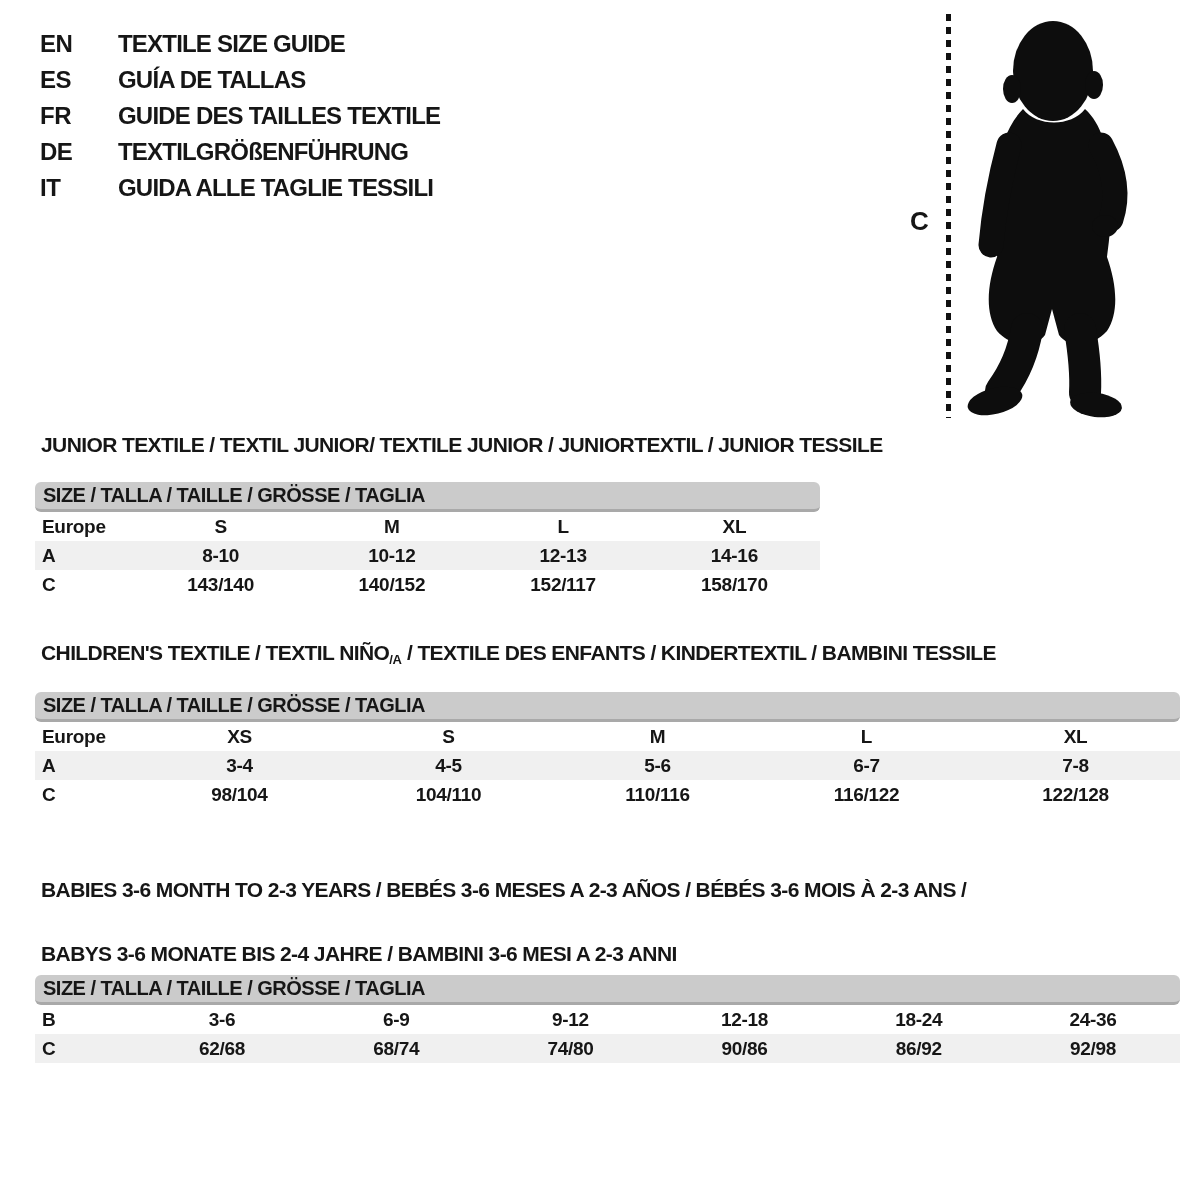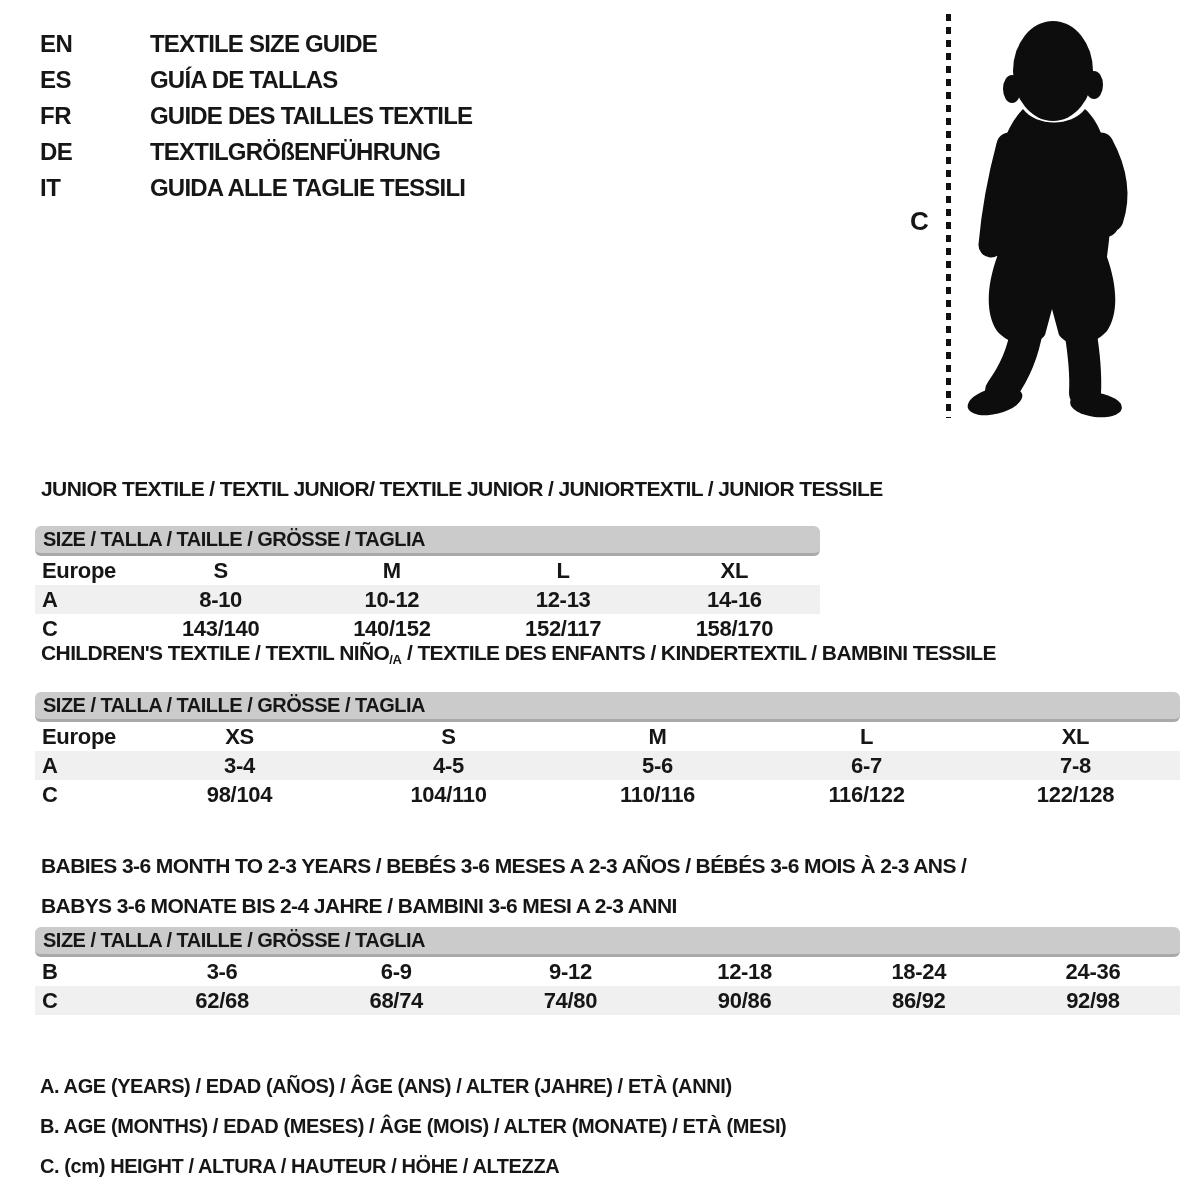"EN" .lang-row { gap: 32px -> none }
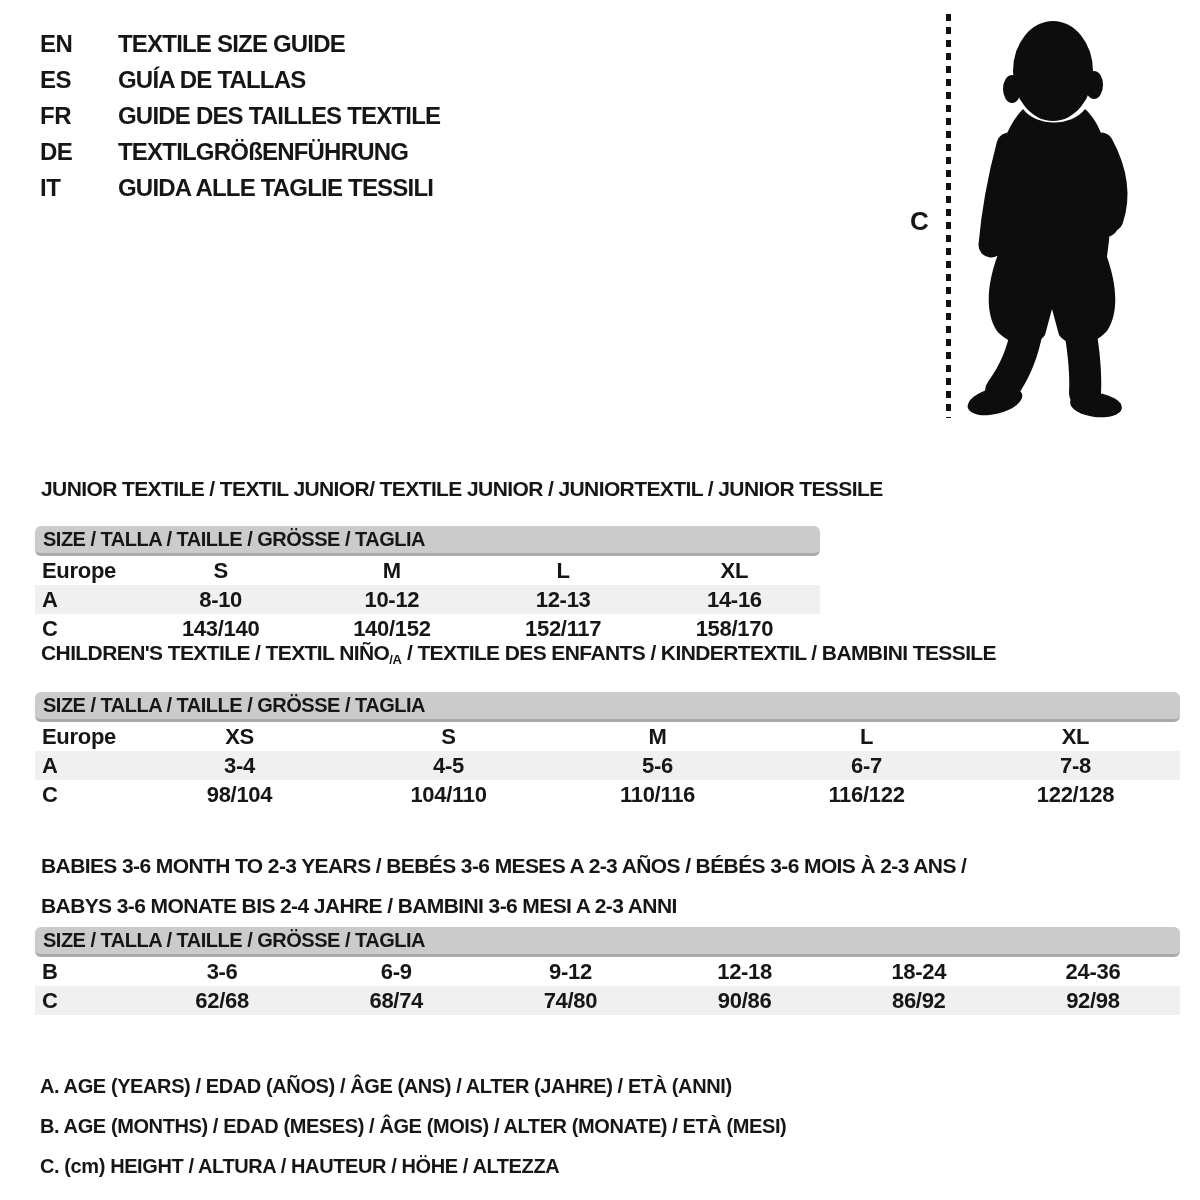"JUNIOR TEXTILE / TEXTIL JUNIOR/" #sec-junior { margin-top: 44px -> none }
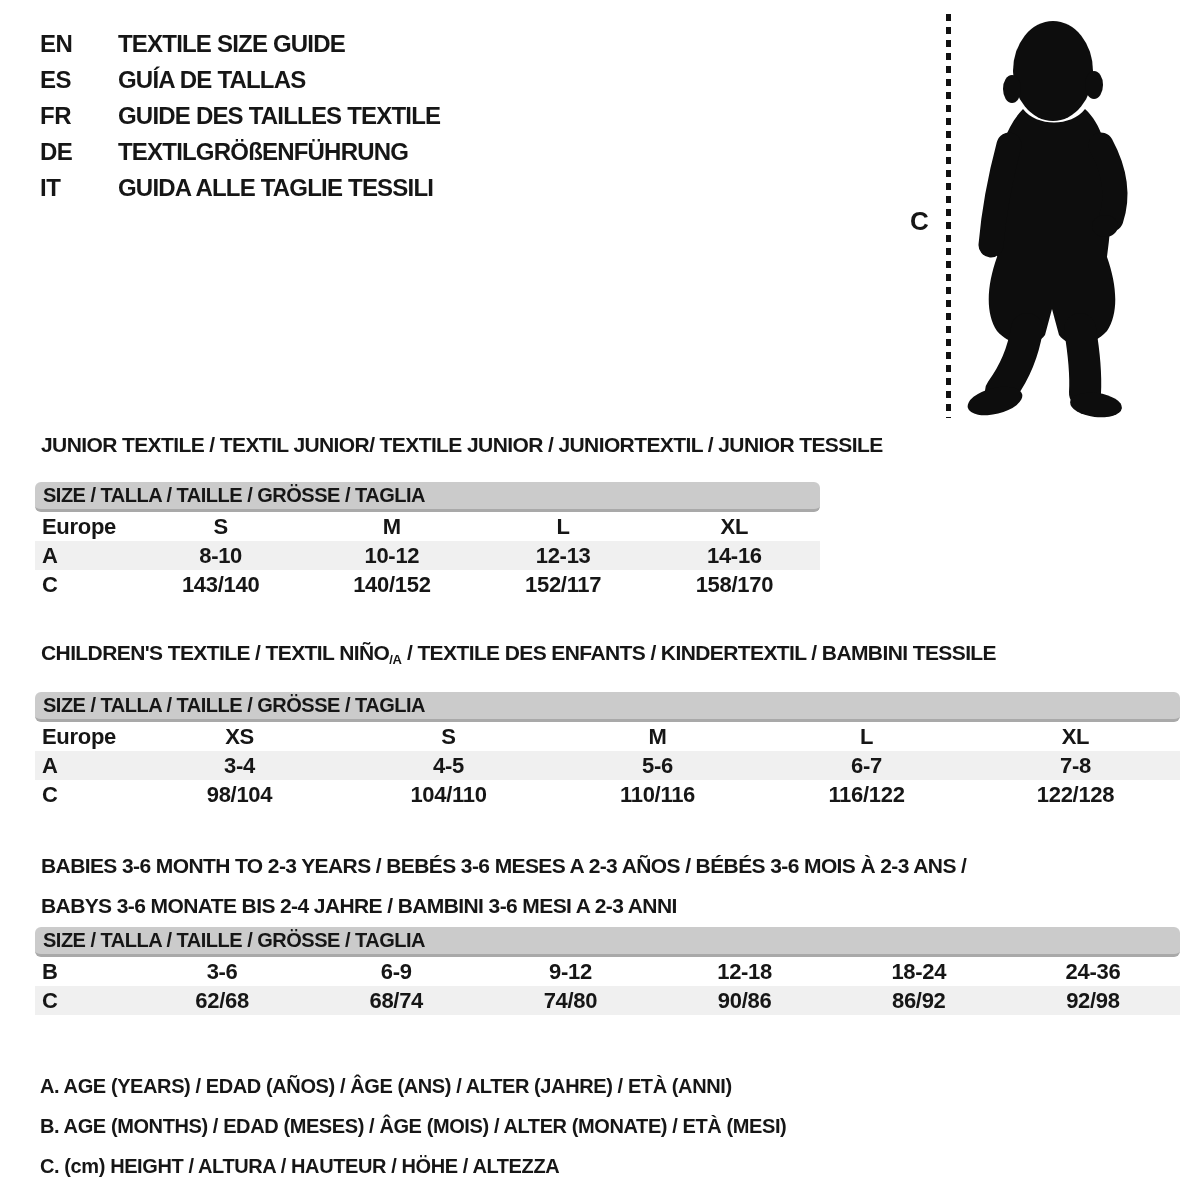"Europe" .trow { font-size: 22px -> 19px }
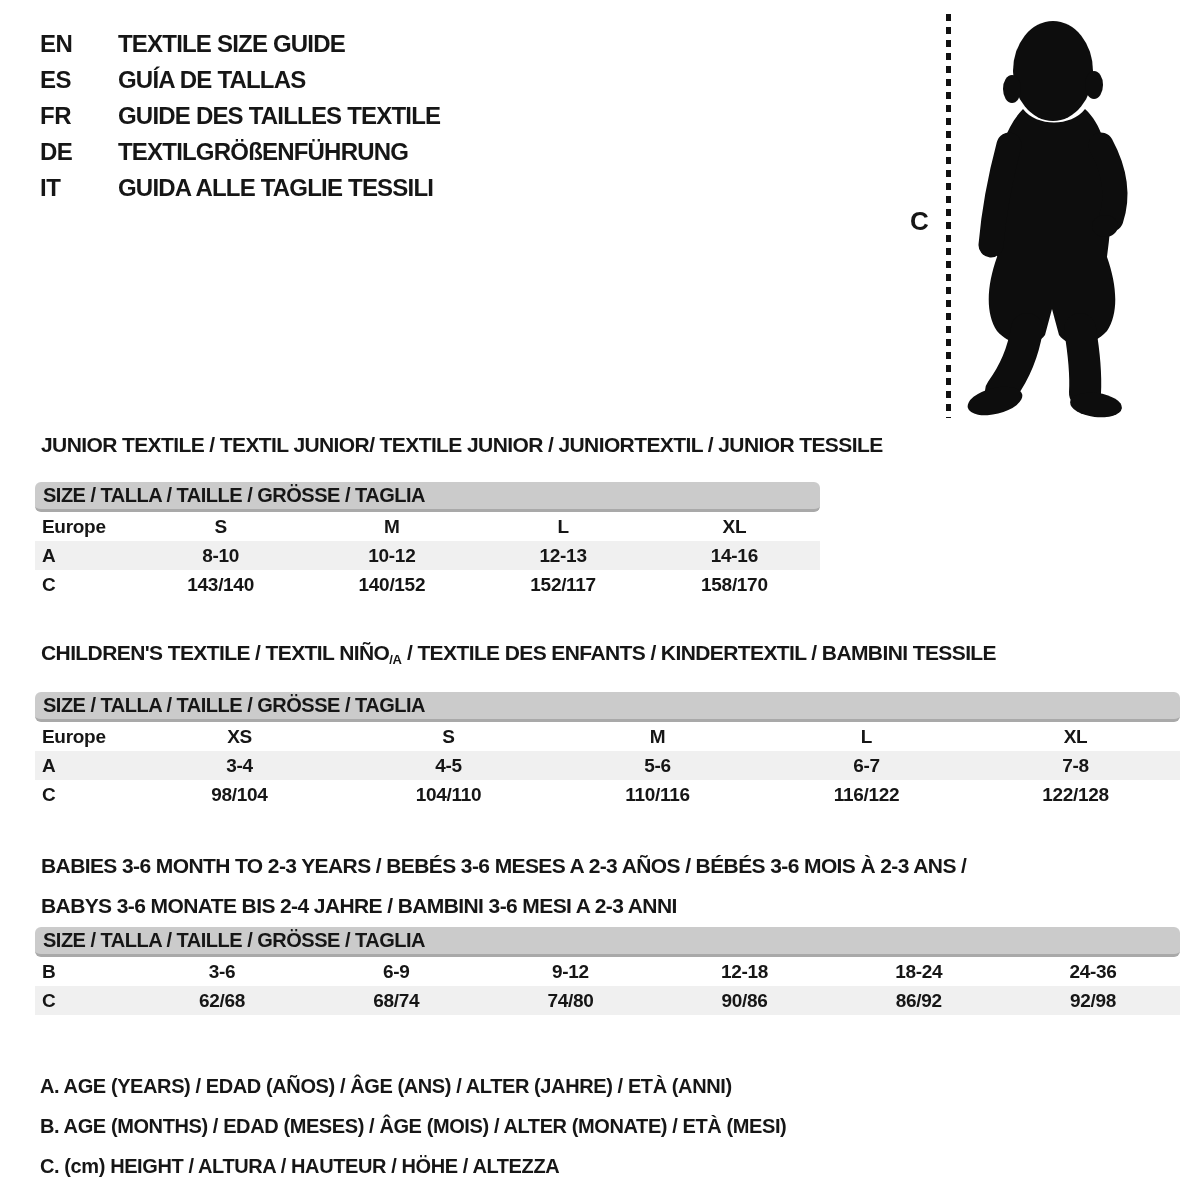"BABIES 3-6 MONTH TO 2-3" .two-line .line { margin-top: none -> 24px }
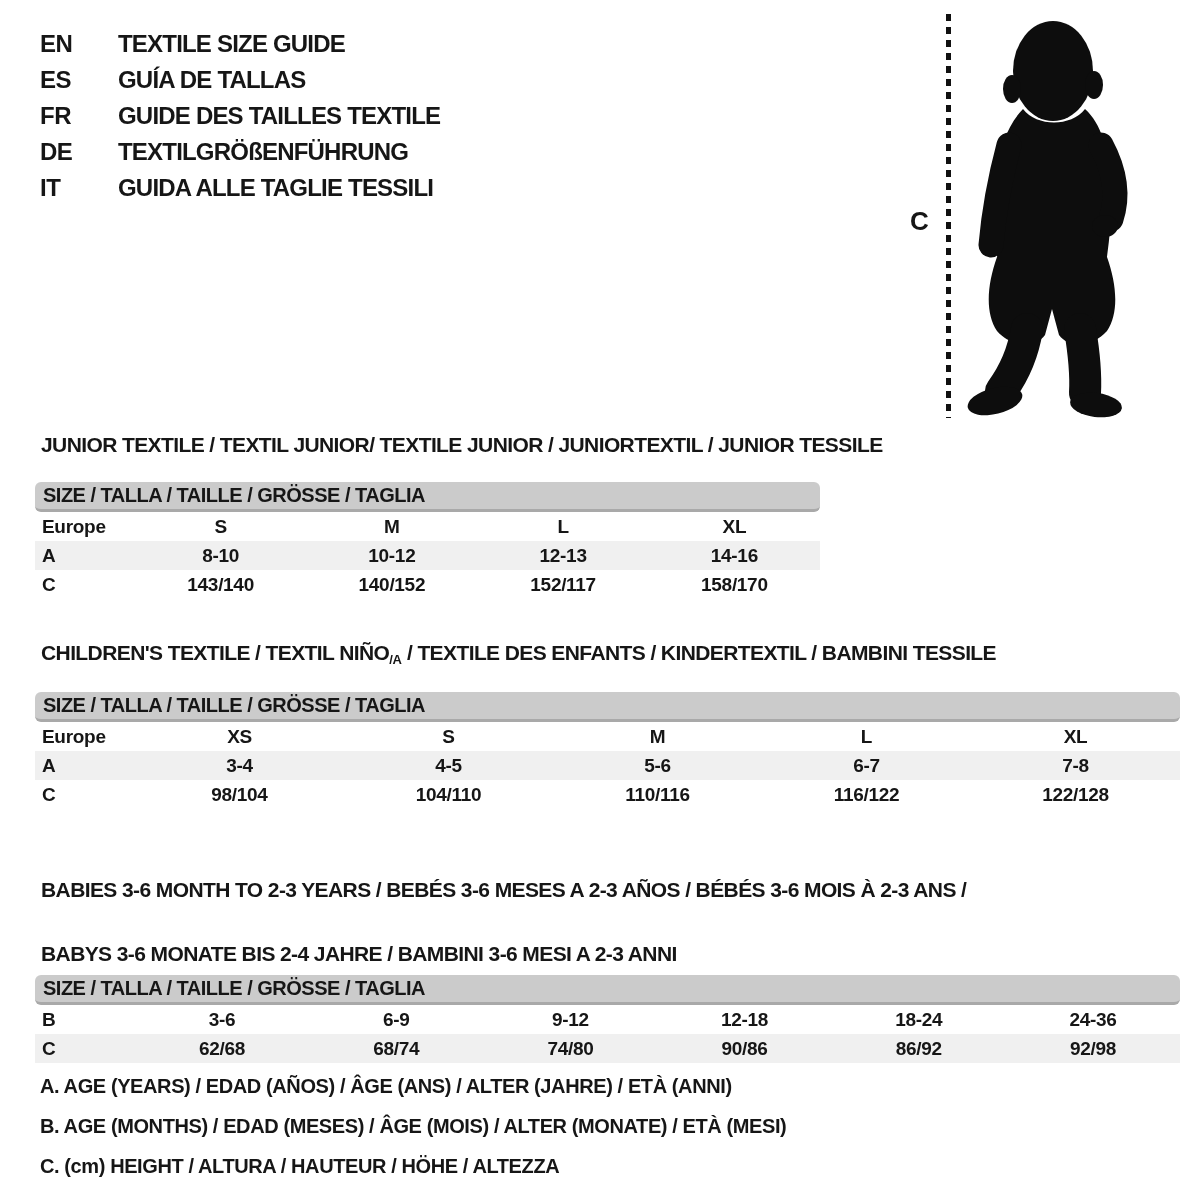"A. AGE (YEARS) / EDAD" div.footnotes { html: <div> <div>A. AGE (YEARS) / EDAD (AÑOS) / ÂGE (ANS) / ALTER (JAHRE) / ETÀ (ANNI)</div> <div>B. AGE (MONTHS) / EDAD (MESES) / ÂGE (MOIS) / ALTER (MONATE) / ETÀ (MESI)</div> <div>C. (cm) HEIGHT / ALTURA / HAUTEUR / HÖHE / ALTEZZA</div> </div> -> none }
